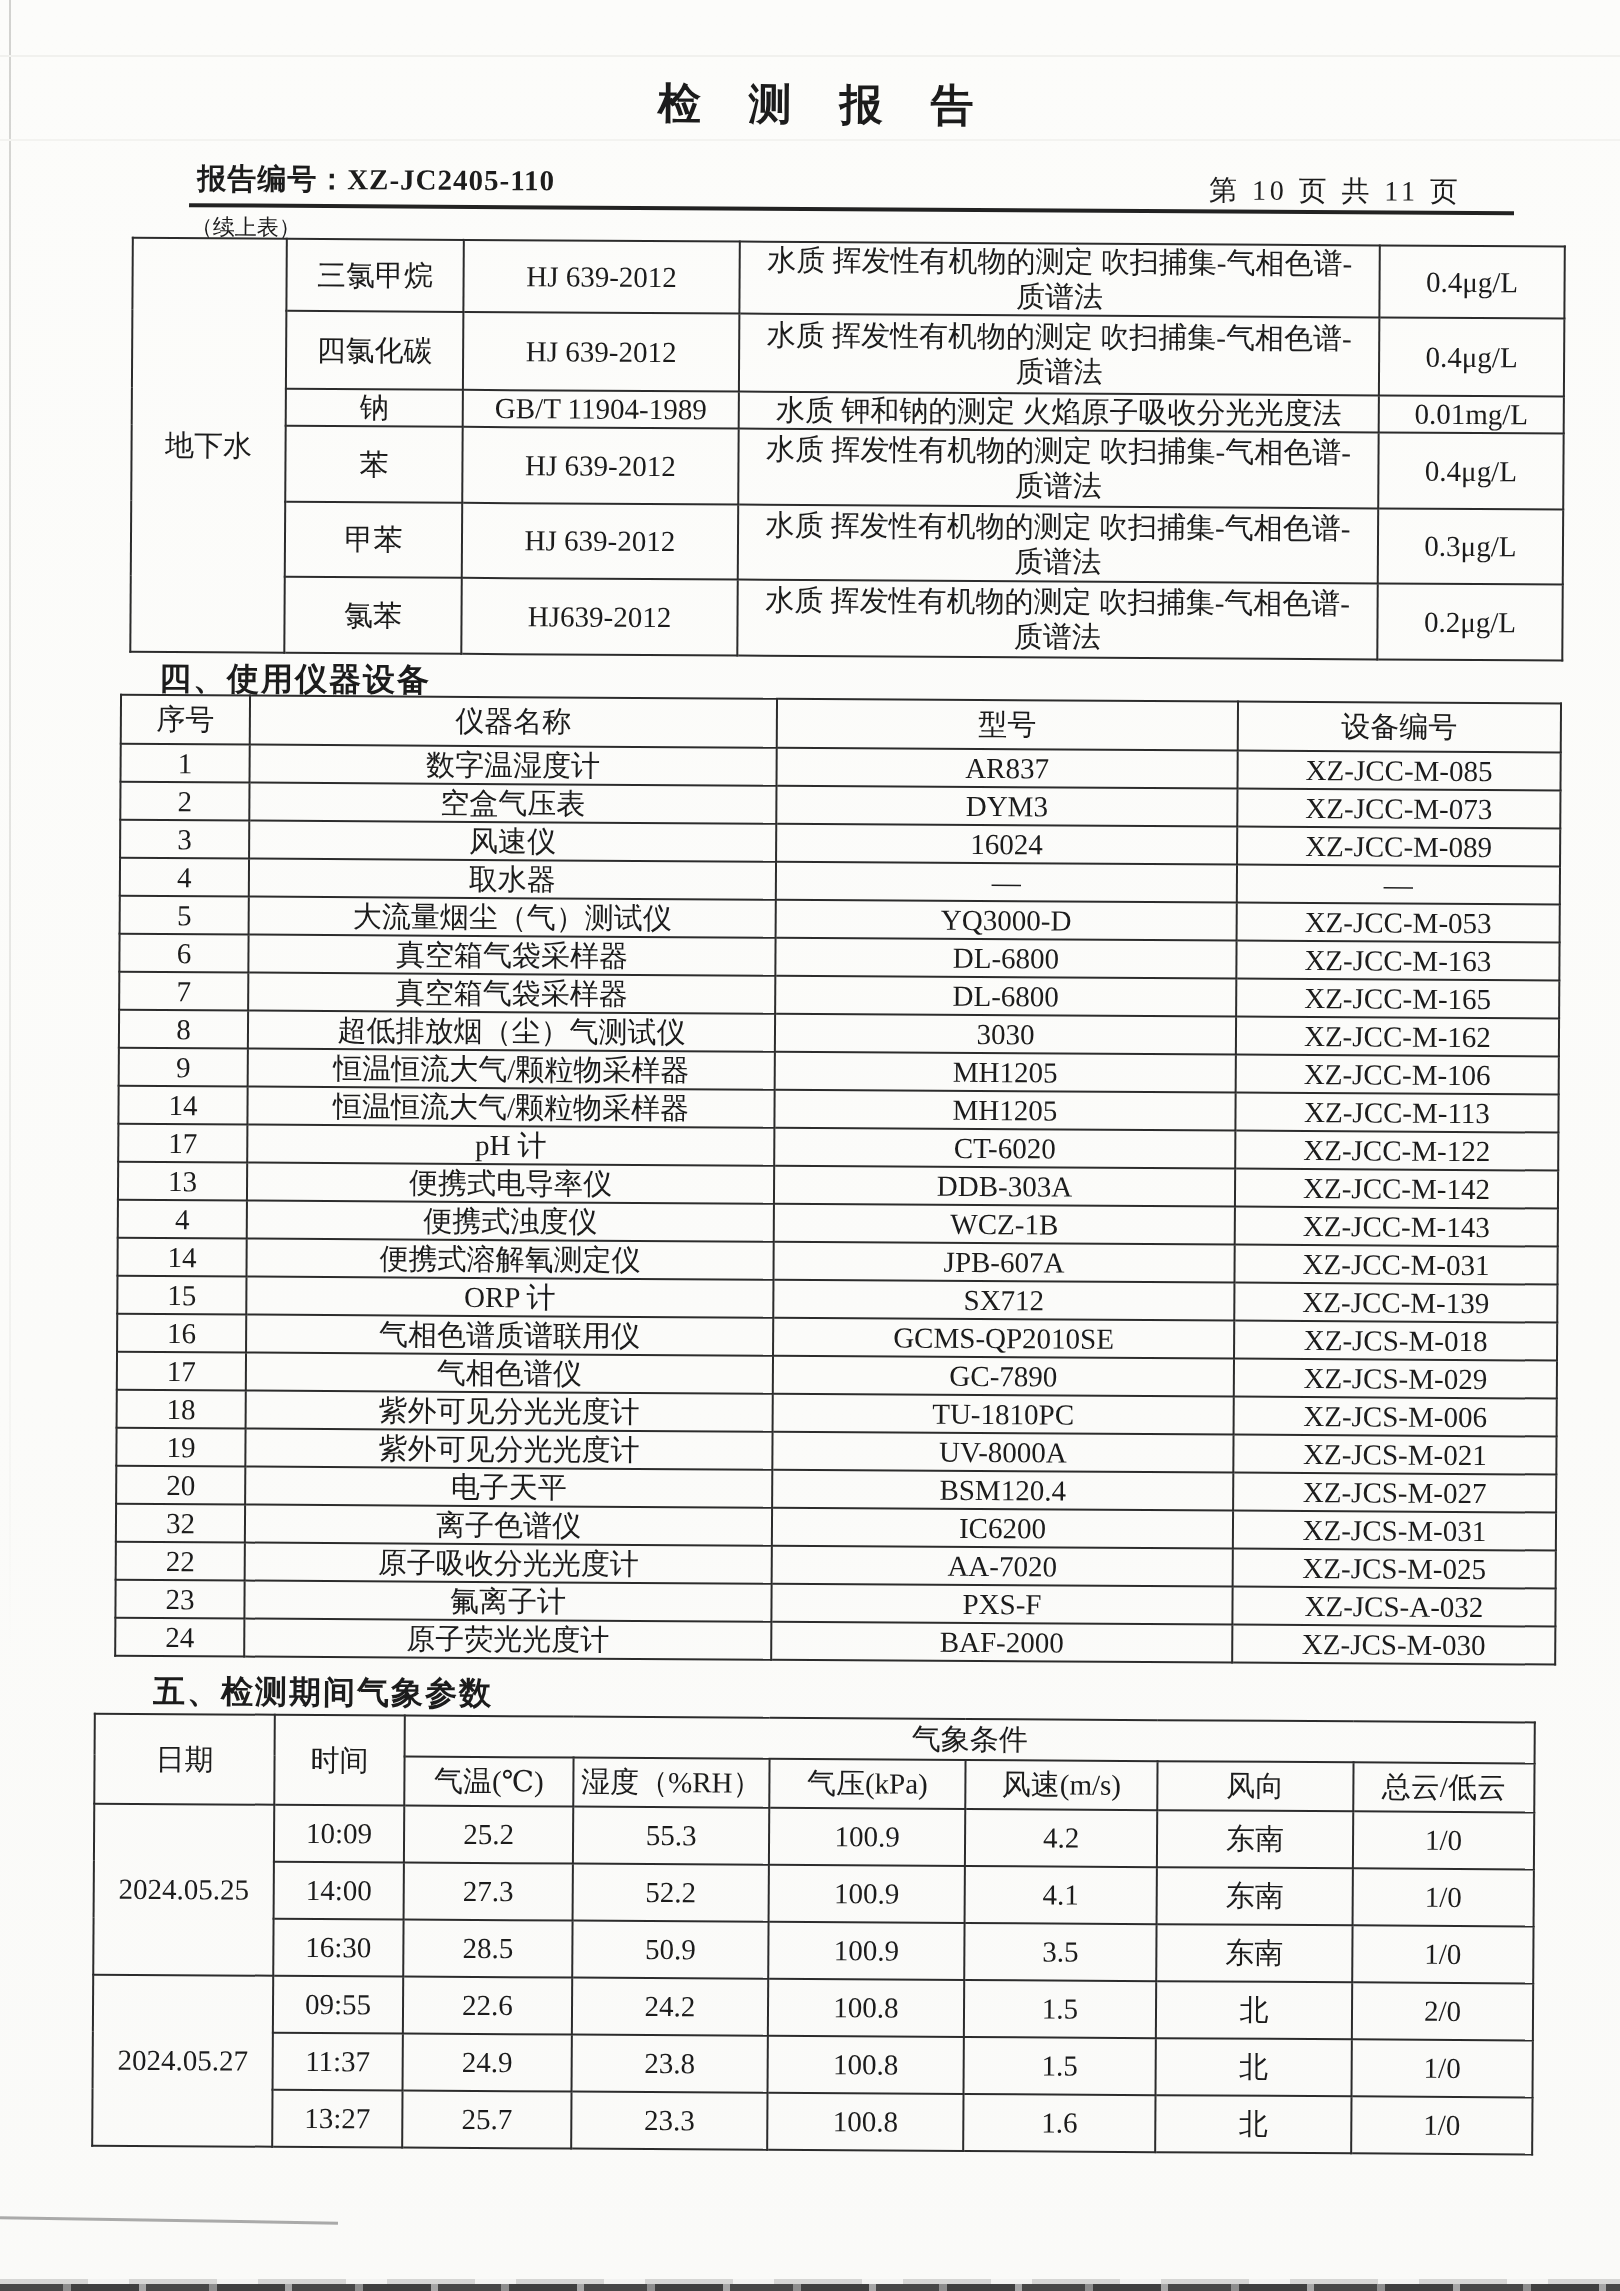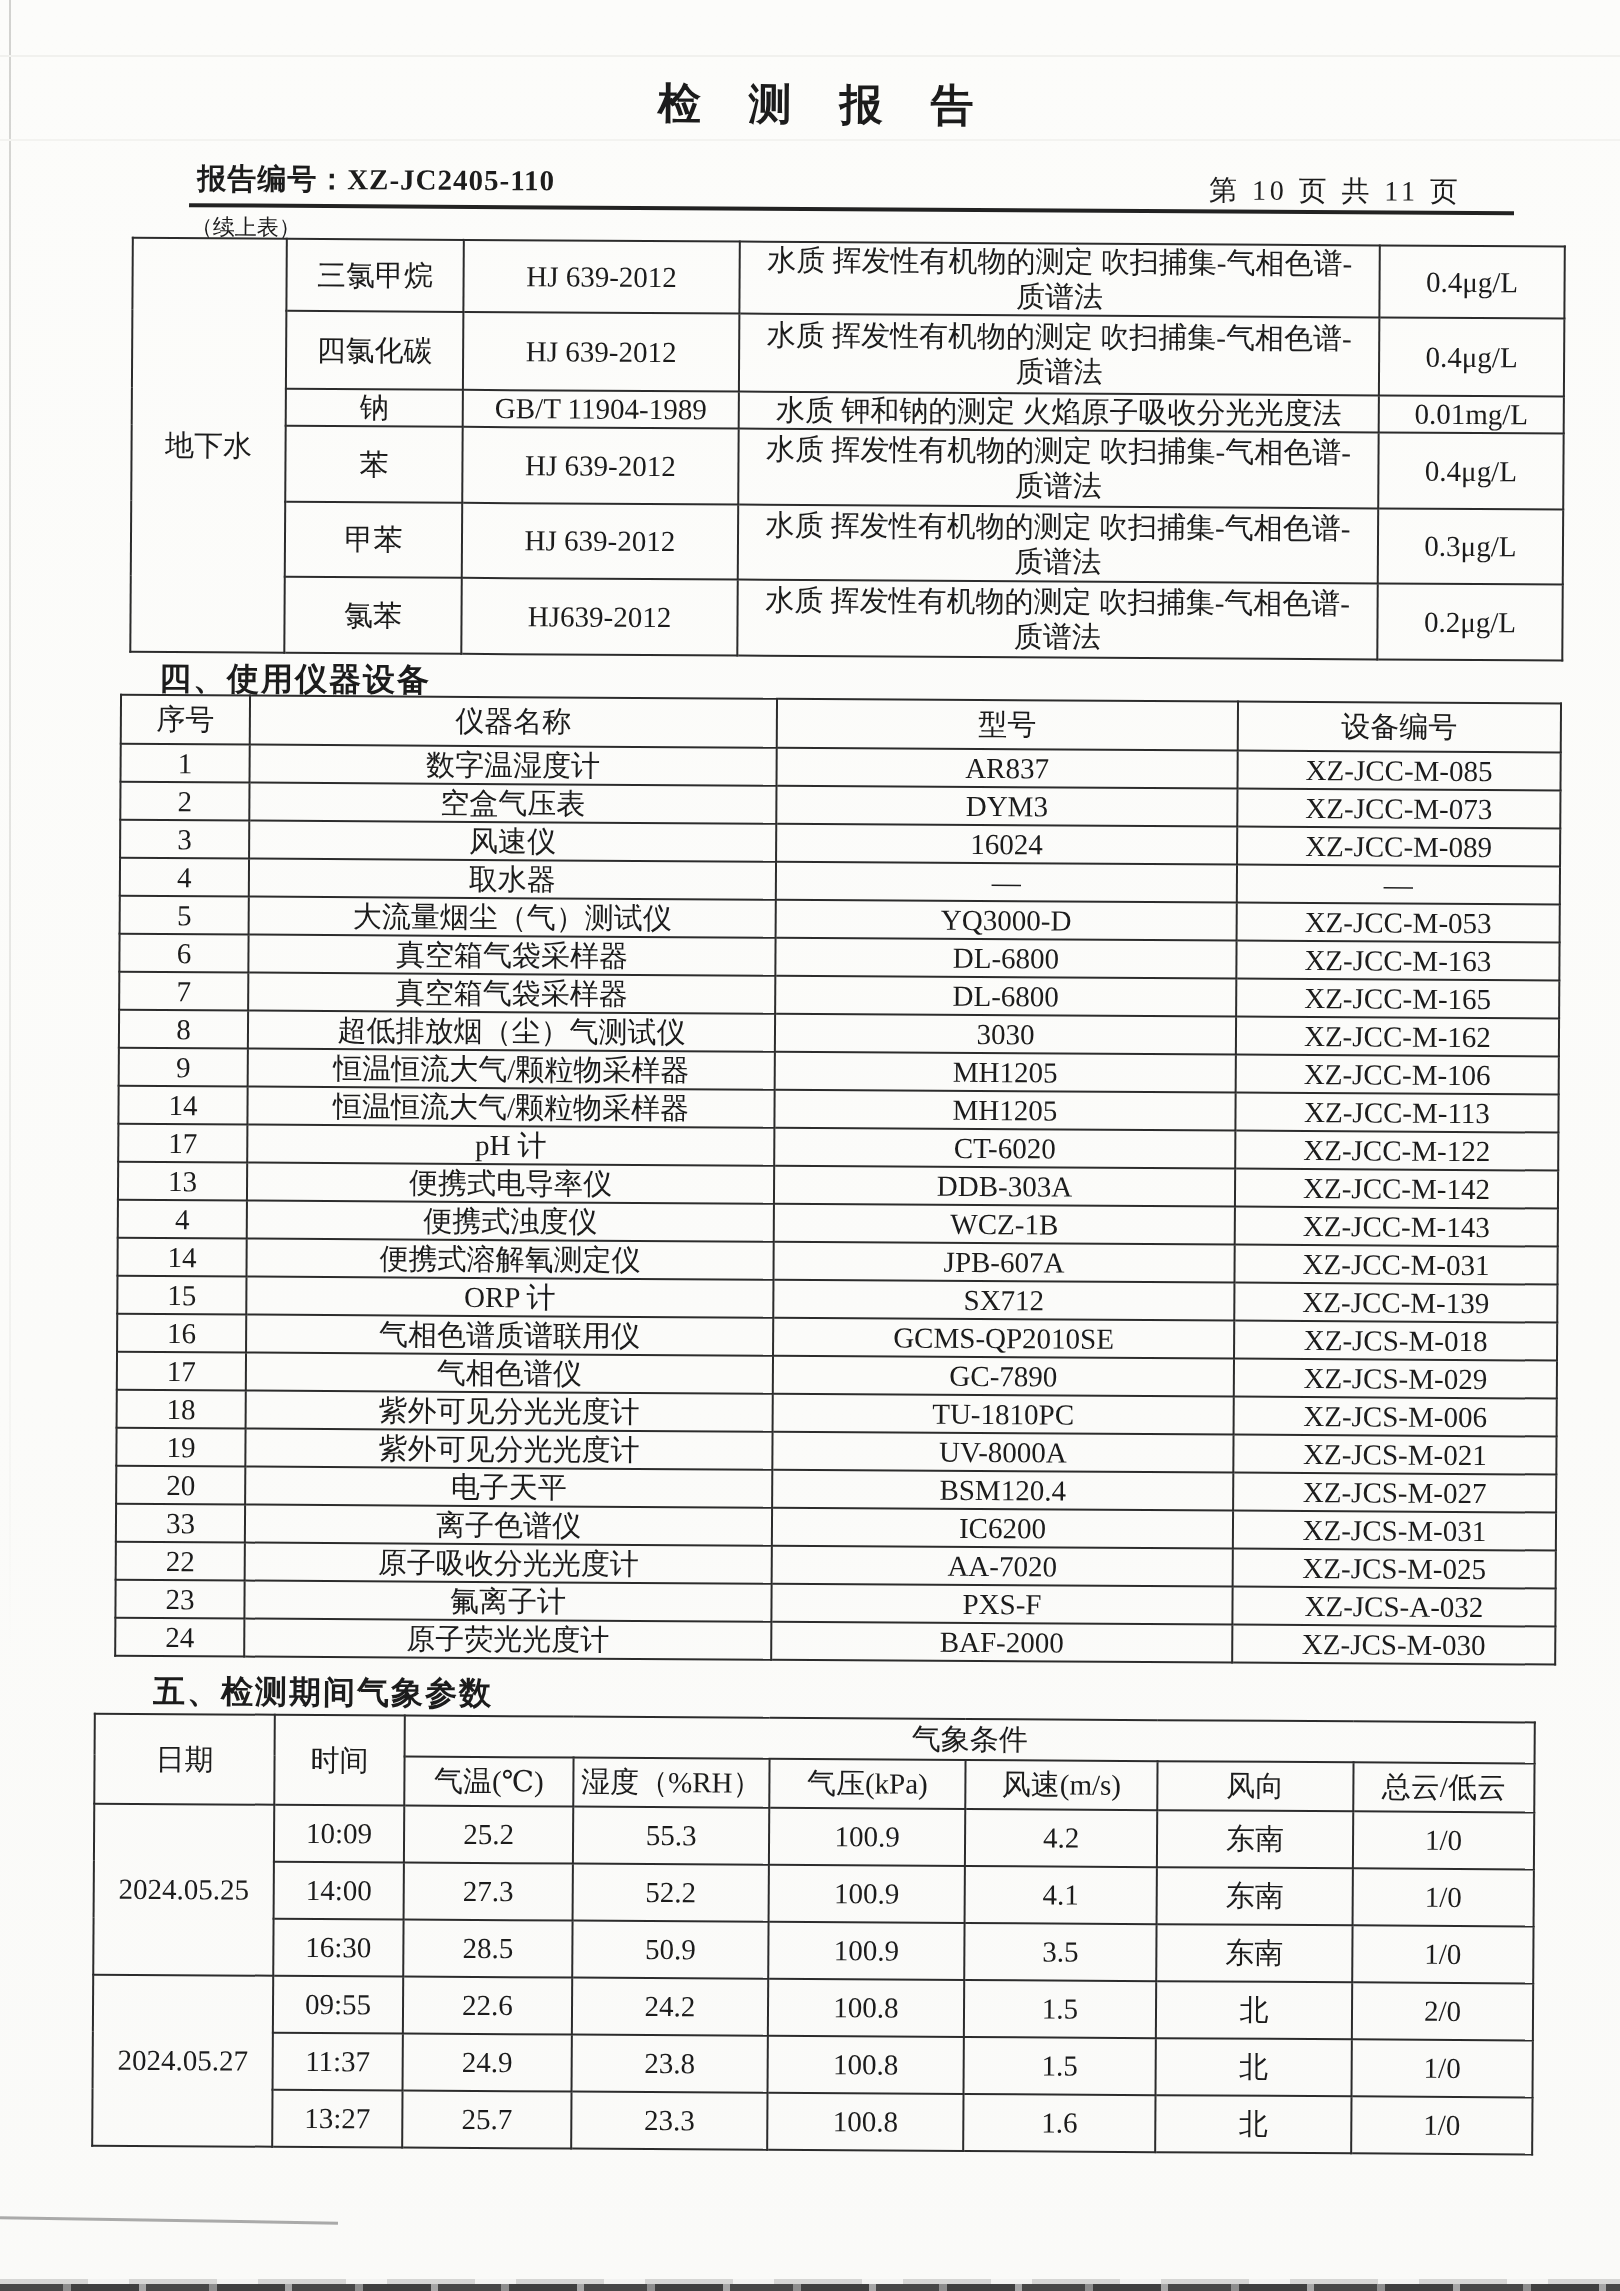"33" td { text: 33 -> 32 }
